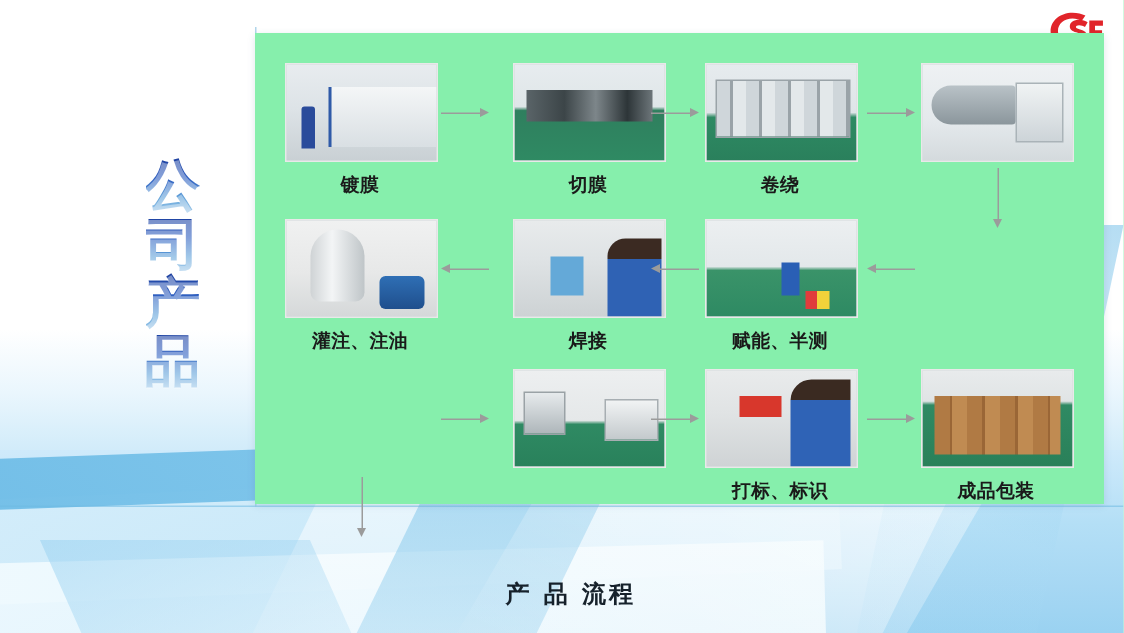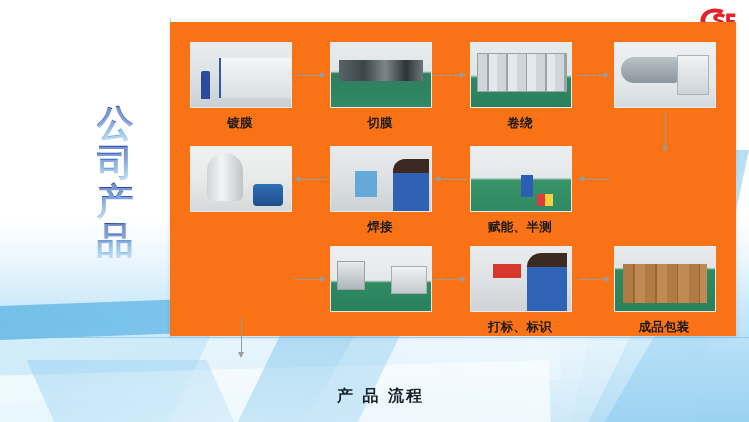"镀膜" .panel { background: #f97316 -> #86efac }
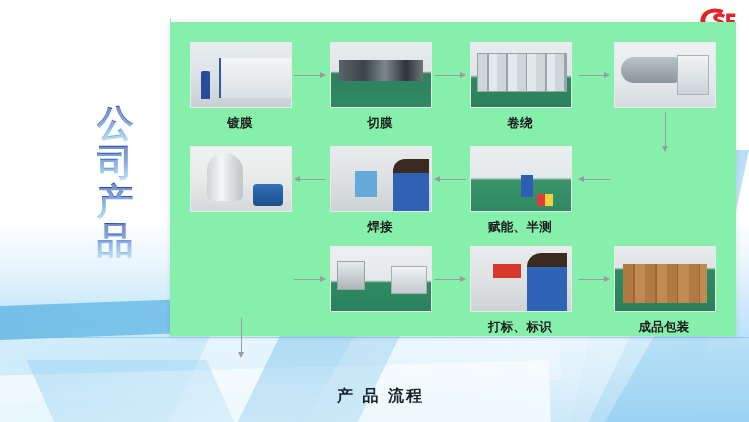"切膜" .cell.c1 { left: 148px -> 160px }
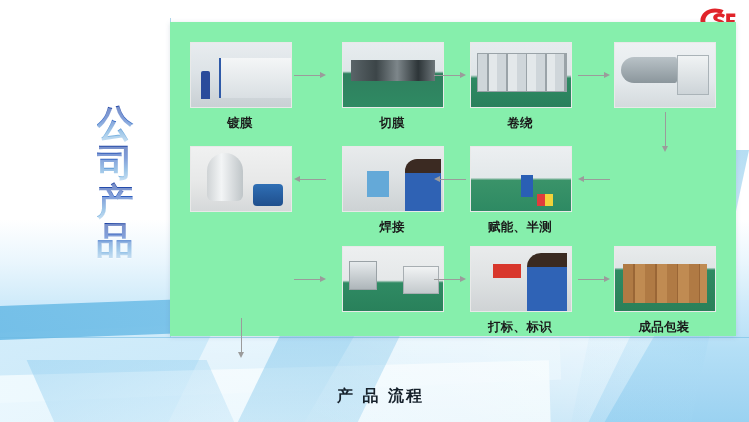"灌注、注油" div.cap { html: none -> <div>灌注、注油</div> }
